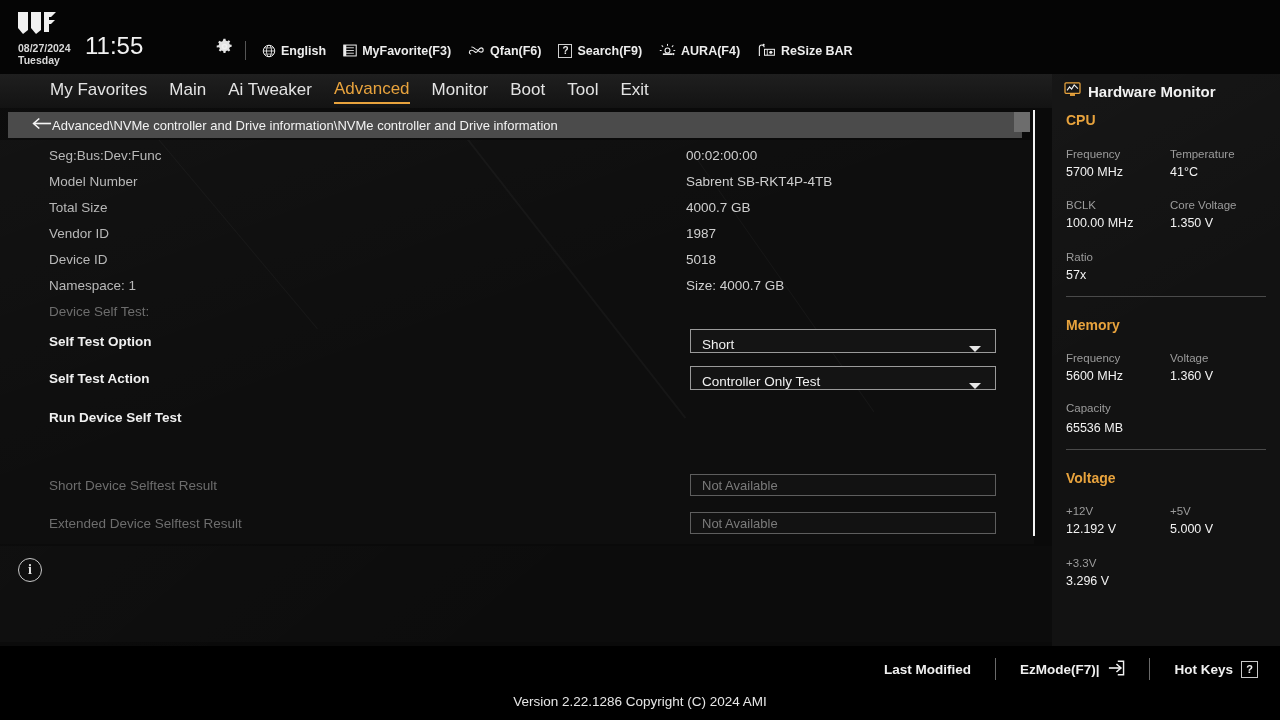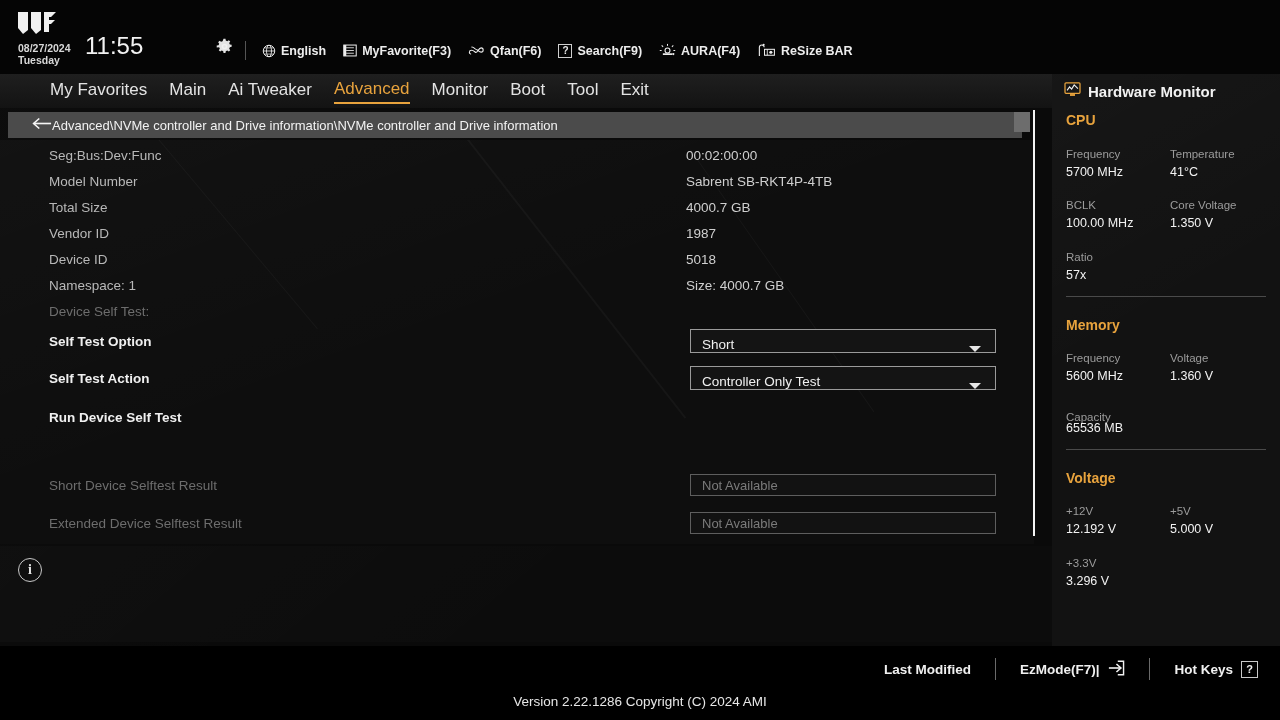"Capacity" div.hwm-k { top: 337px -> 328px }
